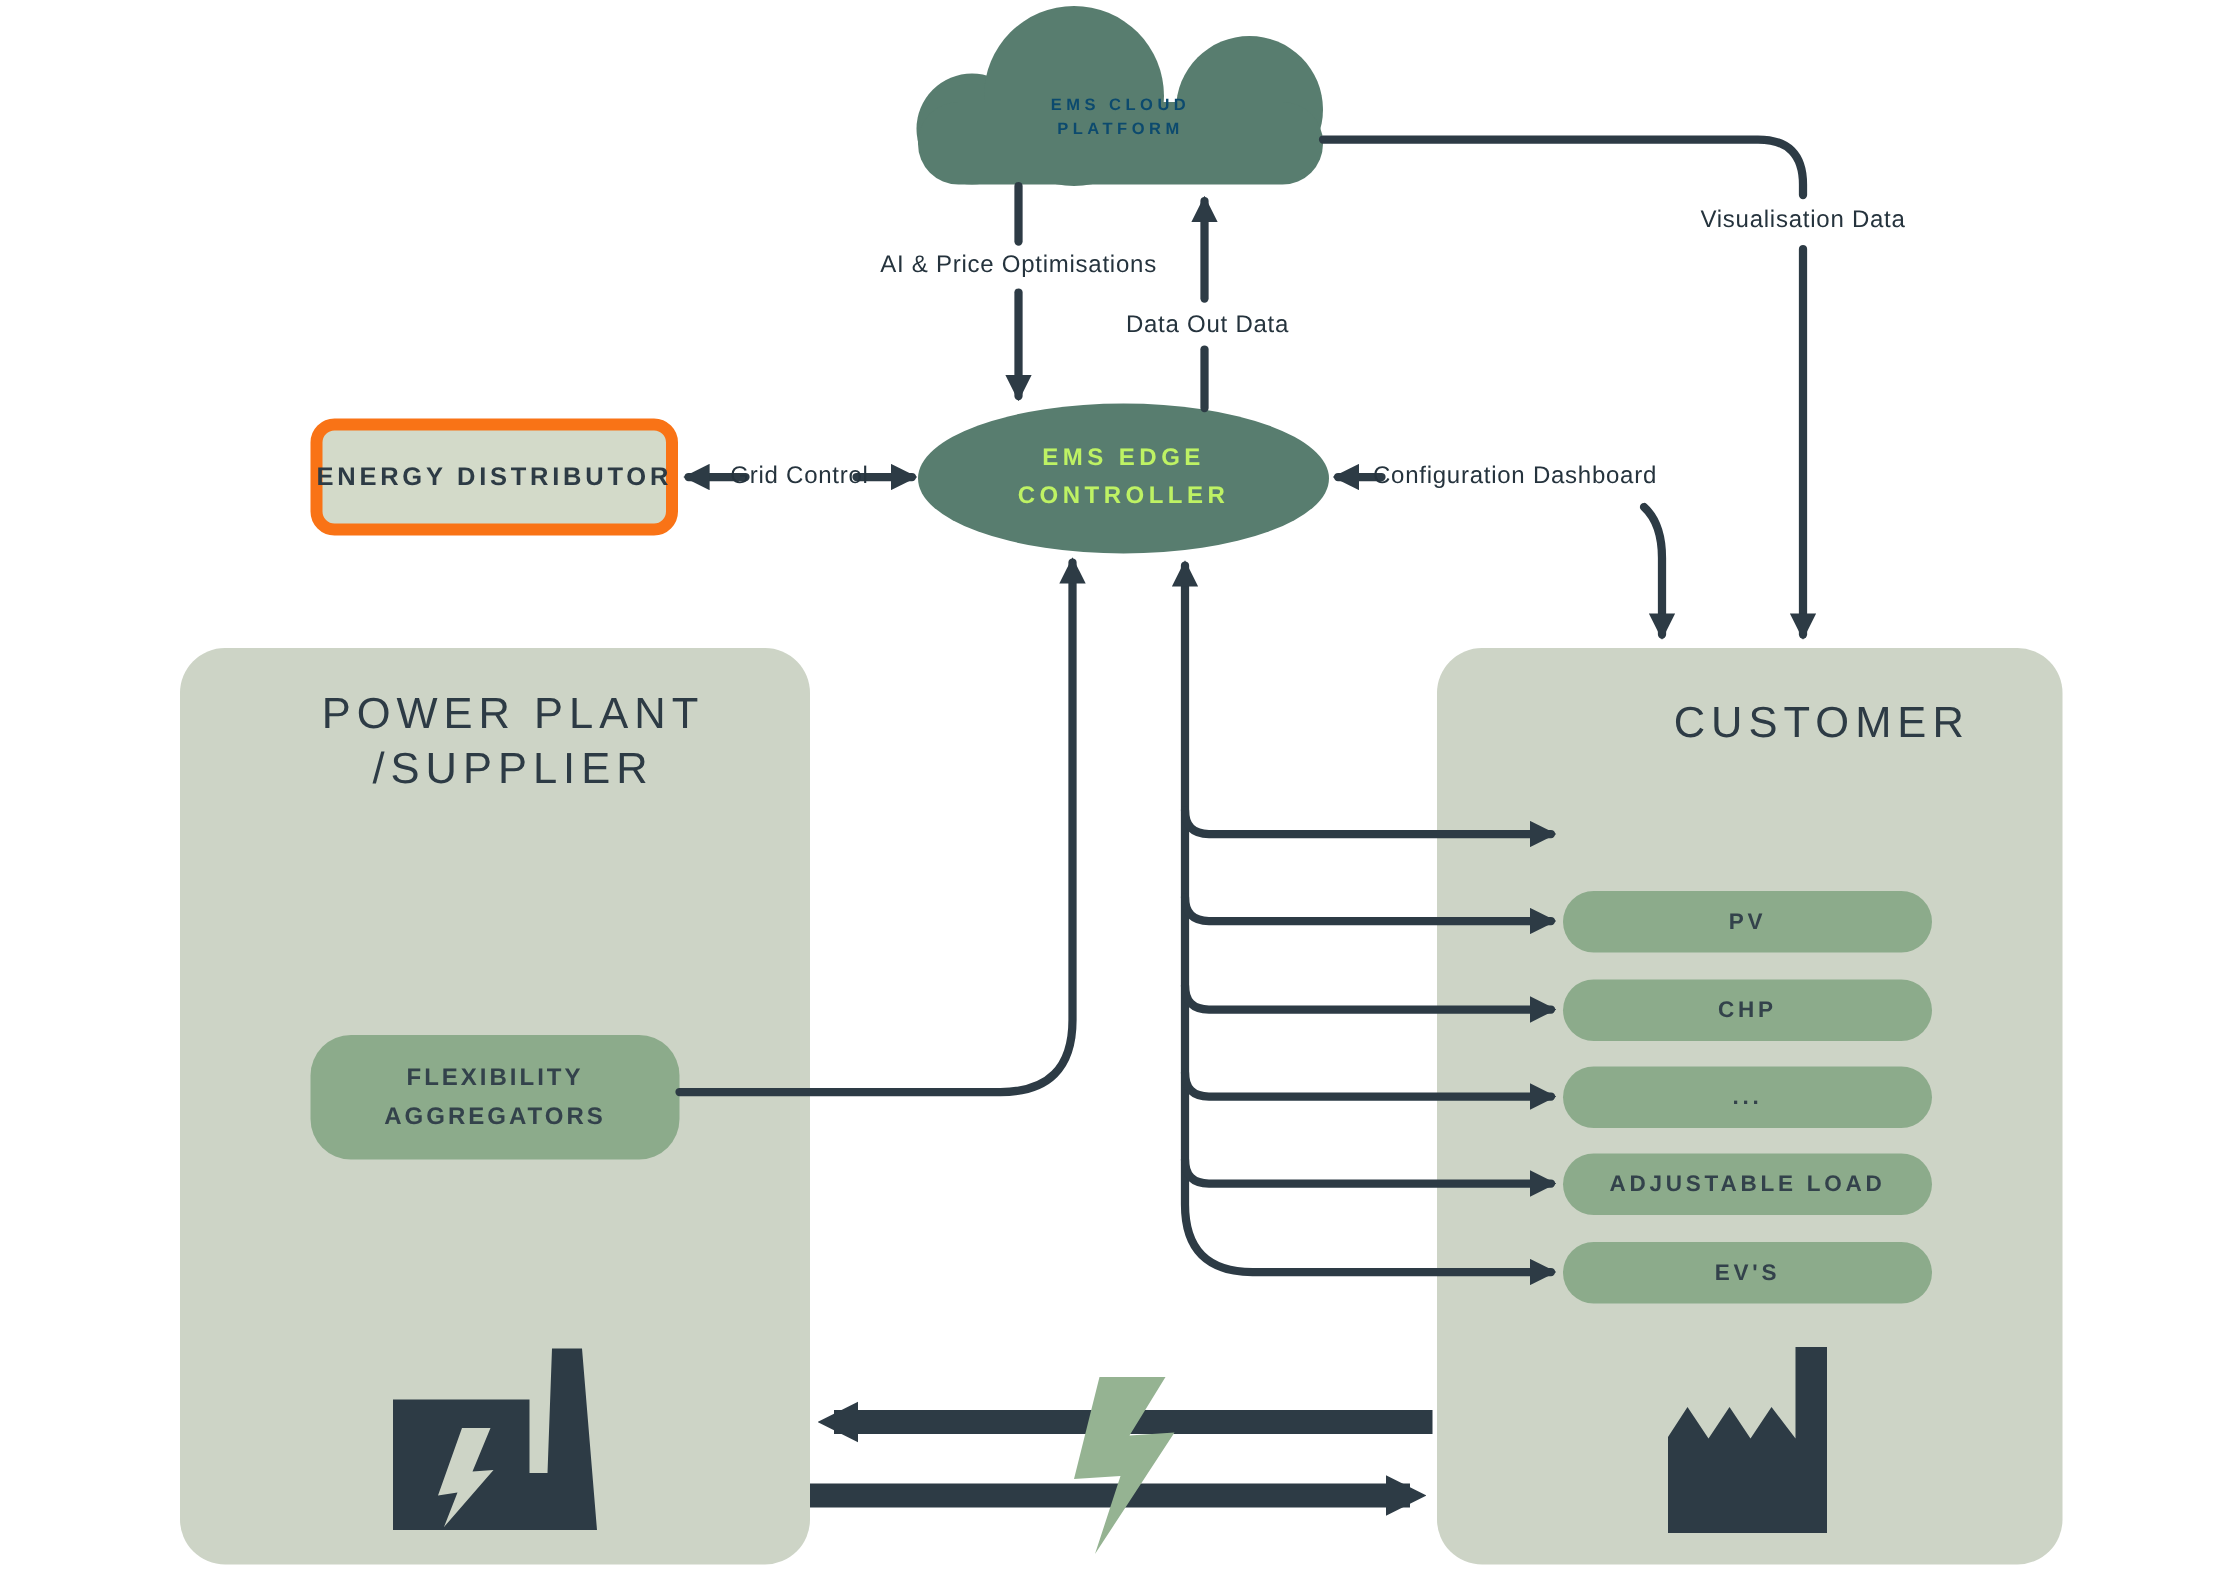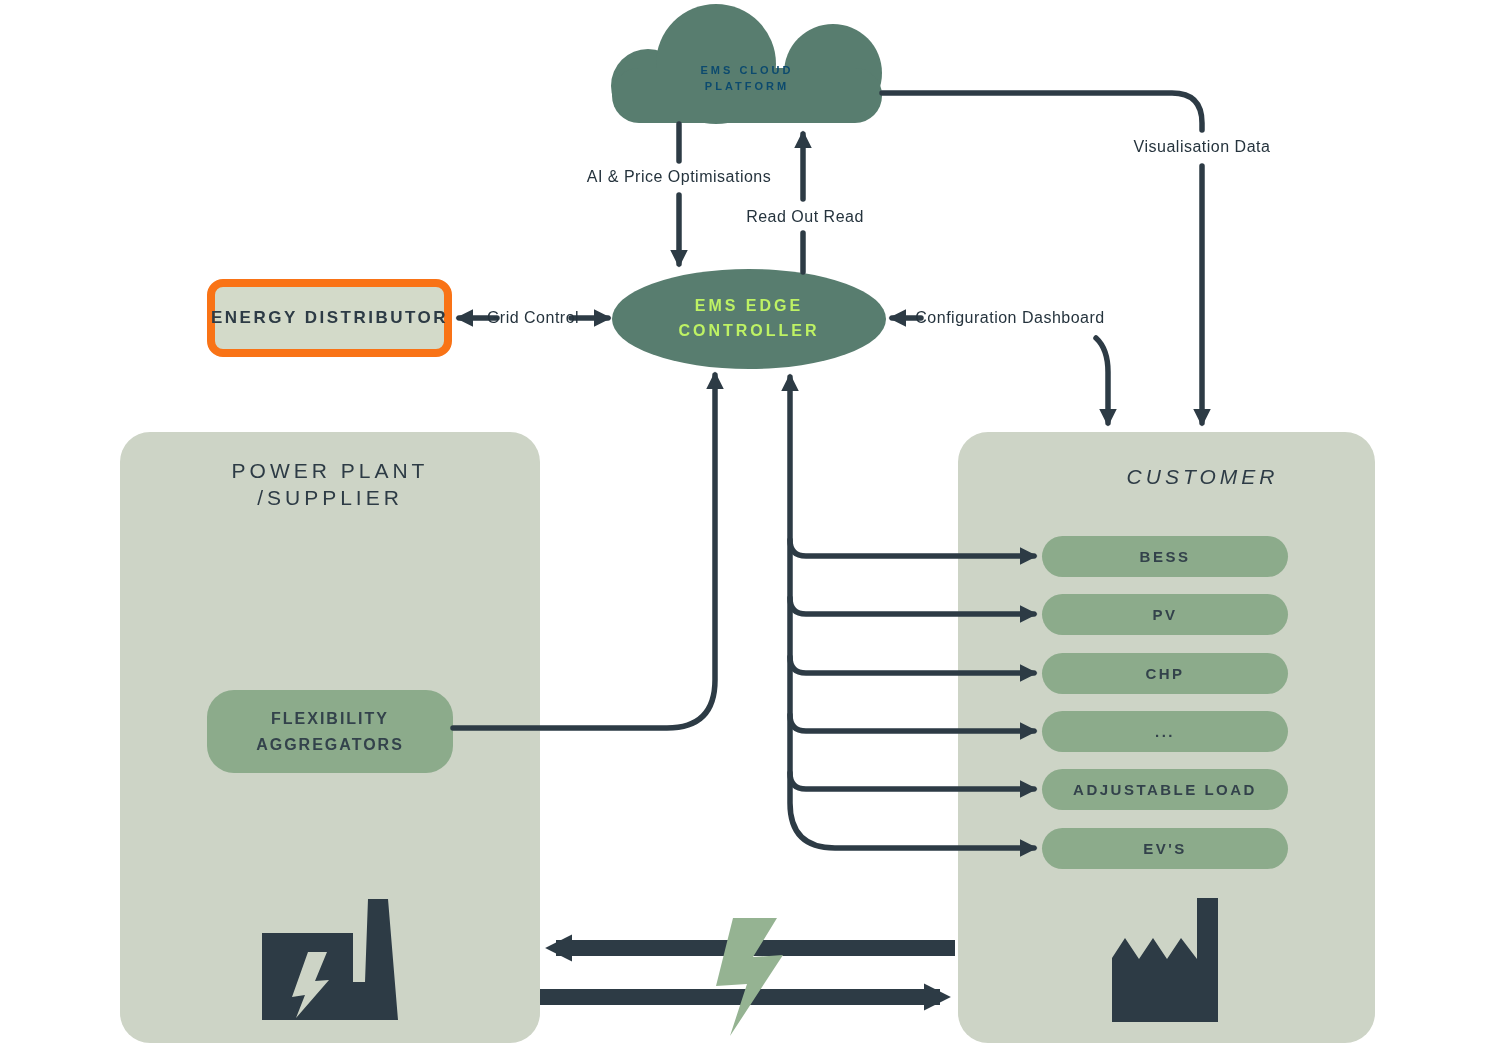"Read Out Read" div.edge-label { text: Read Out Read -> Data Out Data }
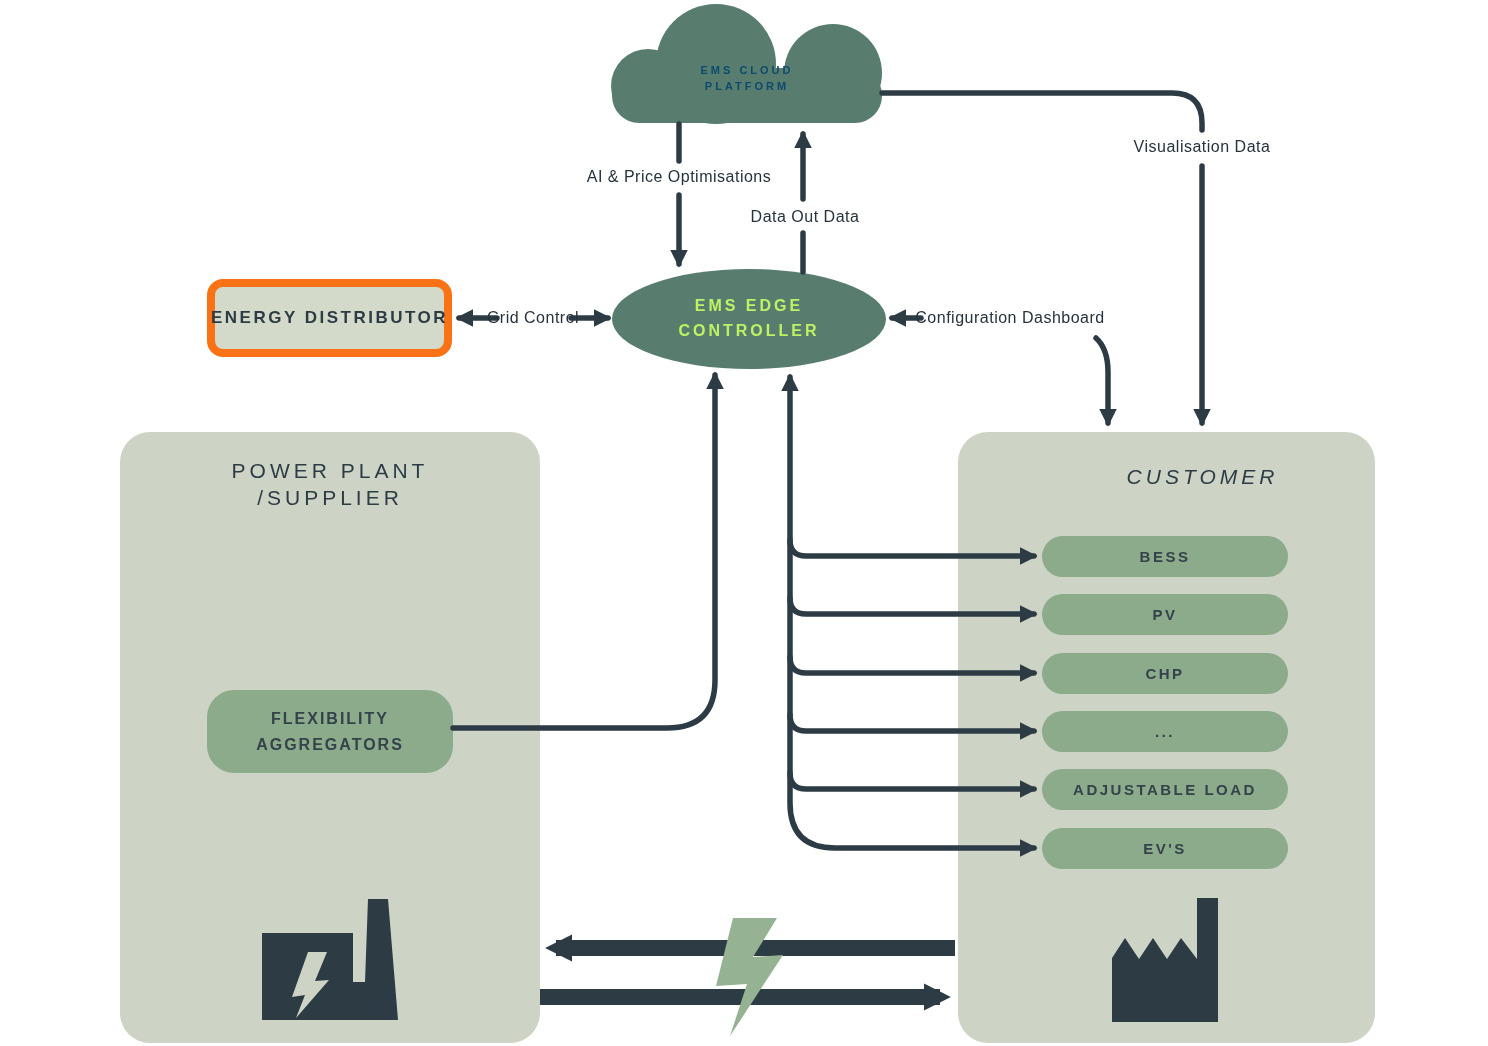"POWER PLANT" .big-title { font-size: 21px -> 29px; padding-left: none -> 12px }
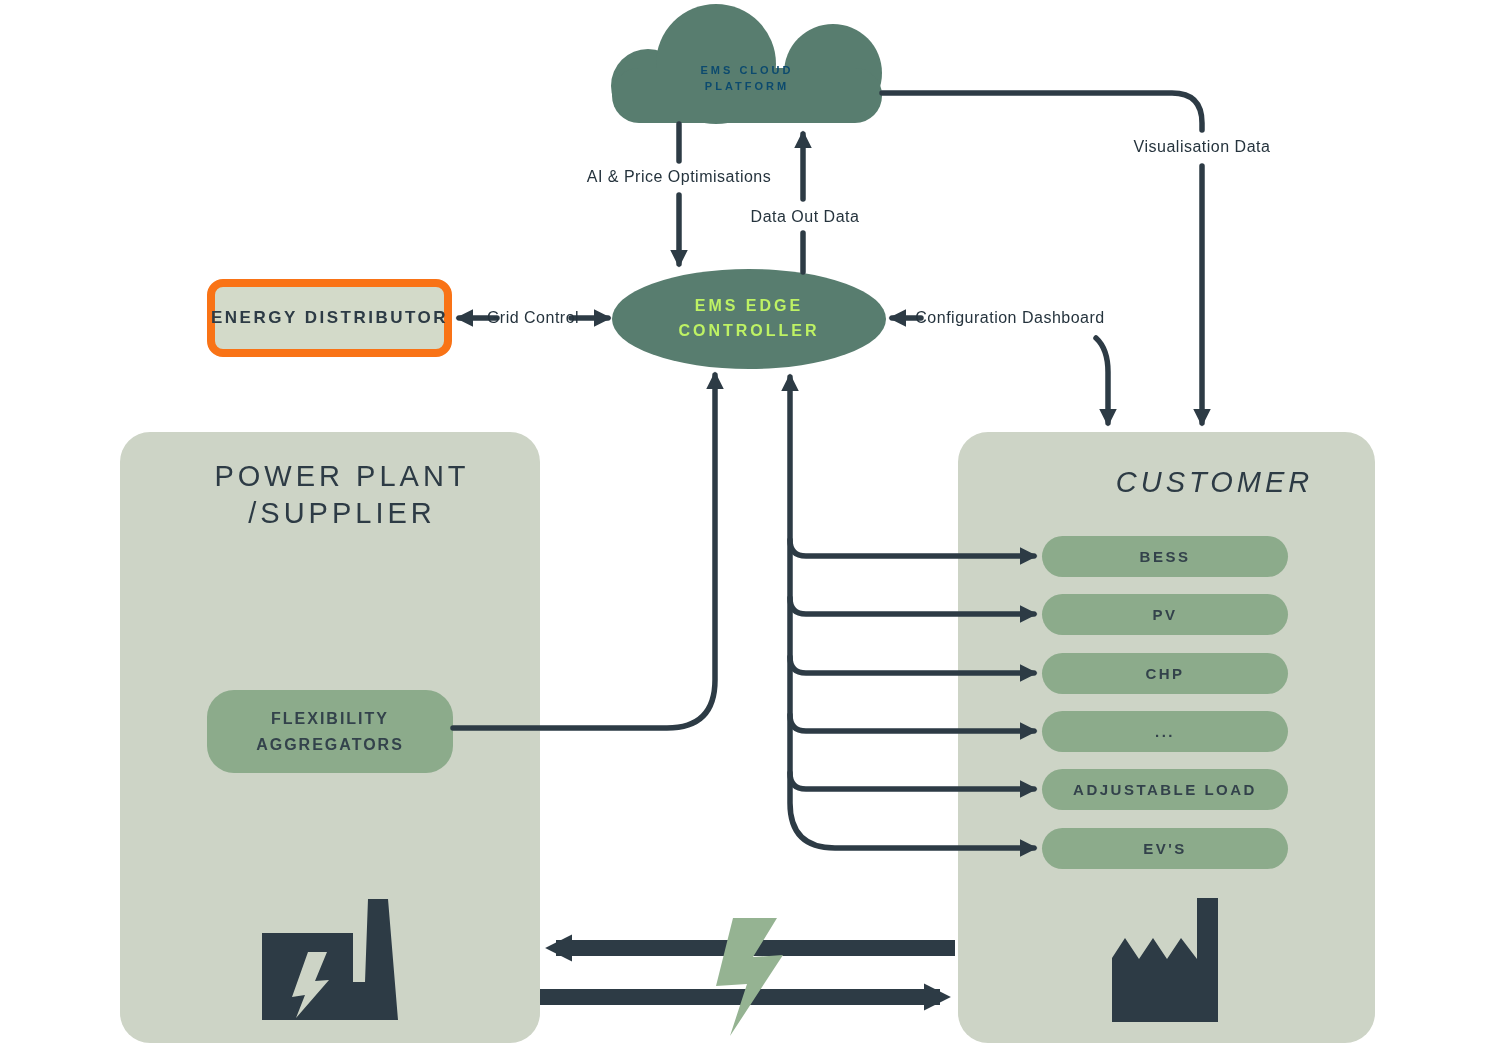"CUSTOMER" div.big-title { font-style: italic -> none }
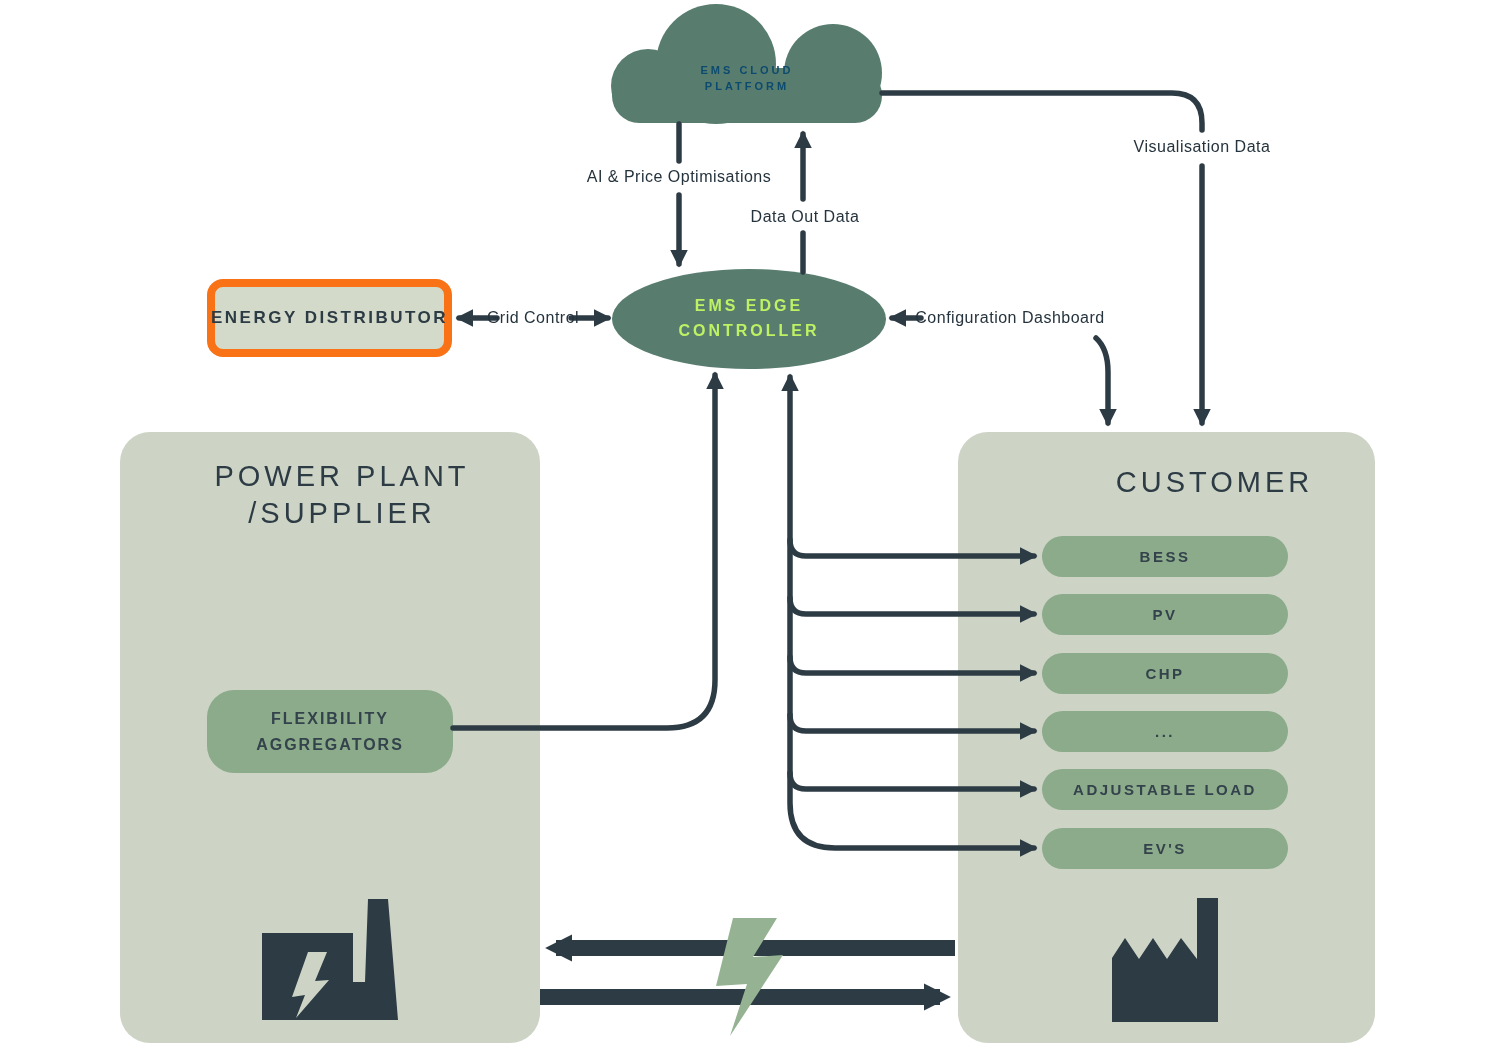"BESS" div.pill { html: <div>BESS</div> -> none }
